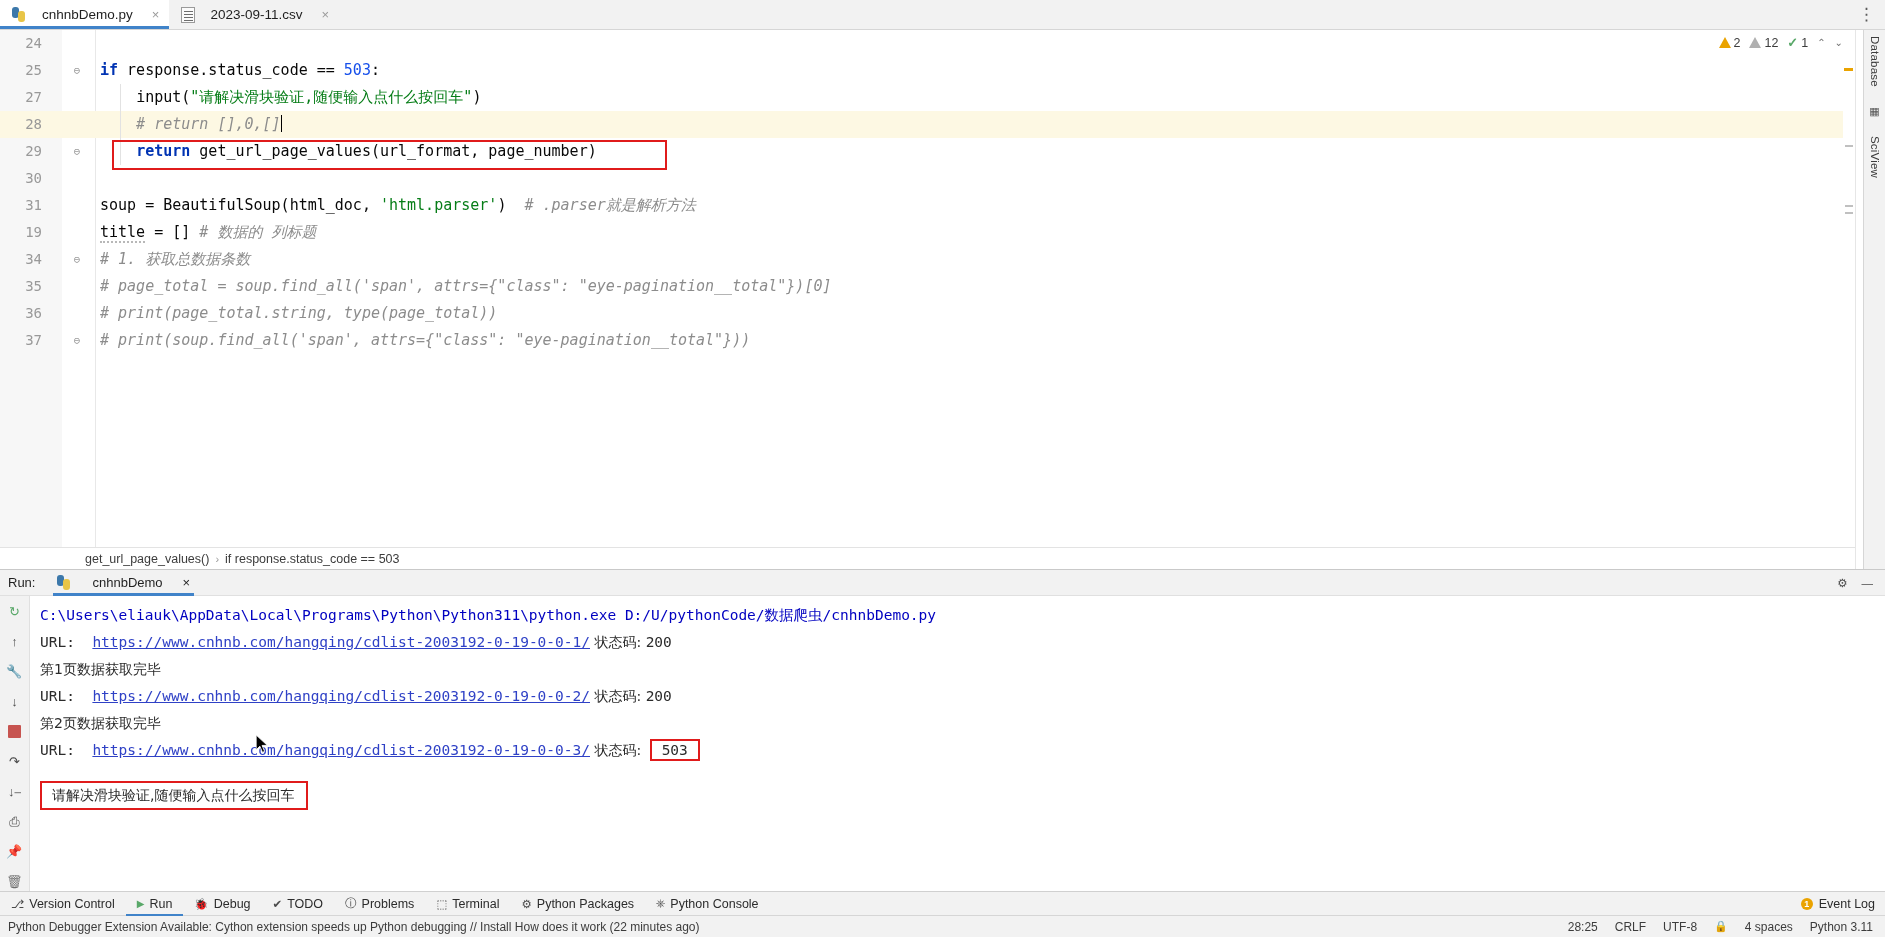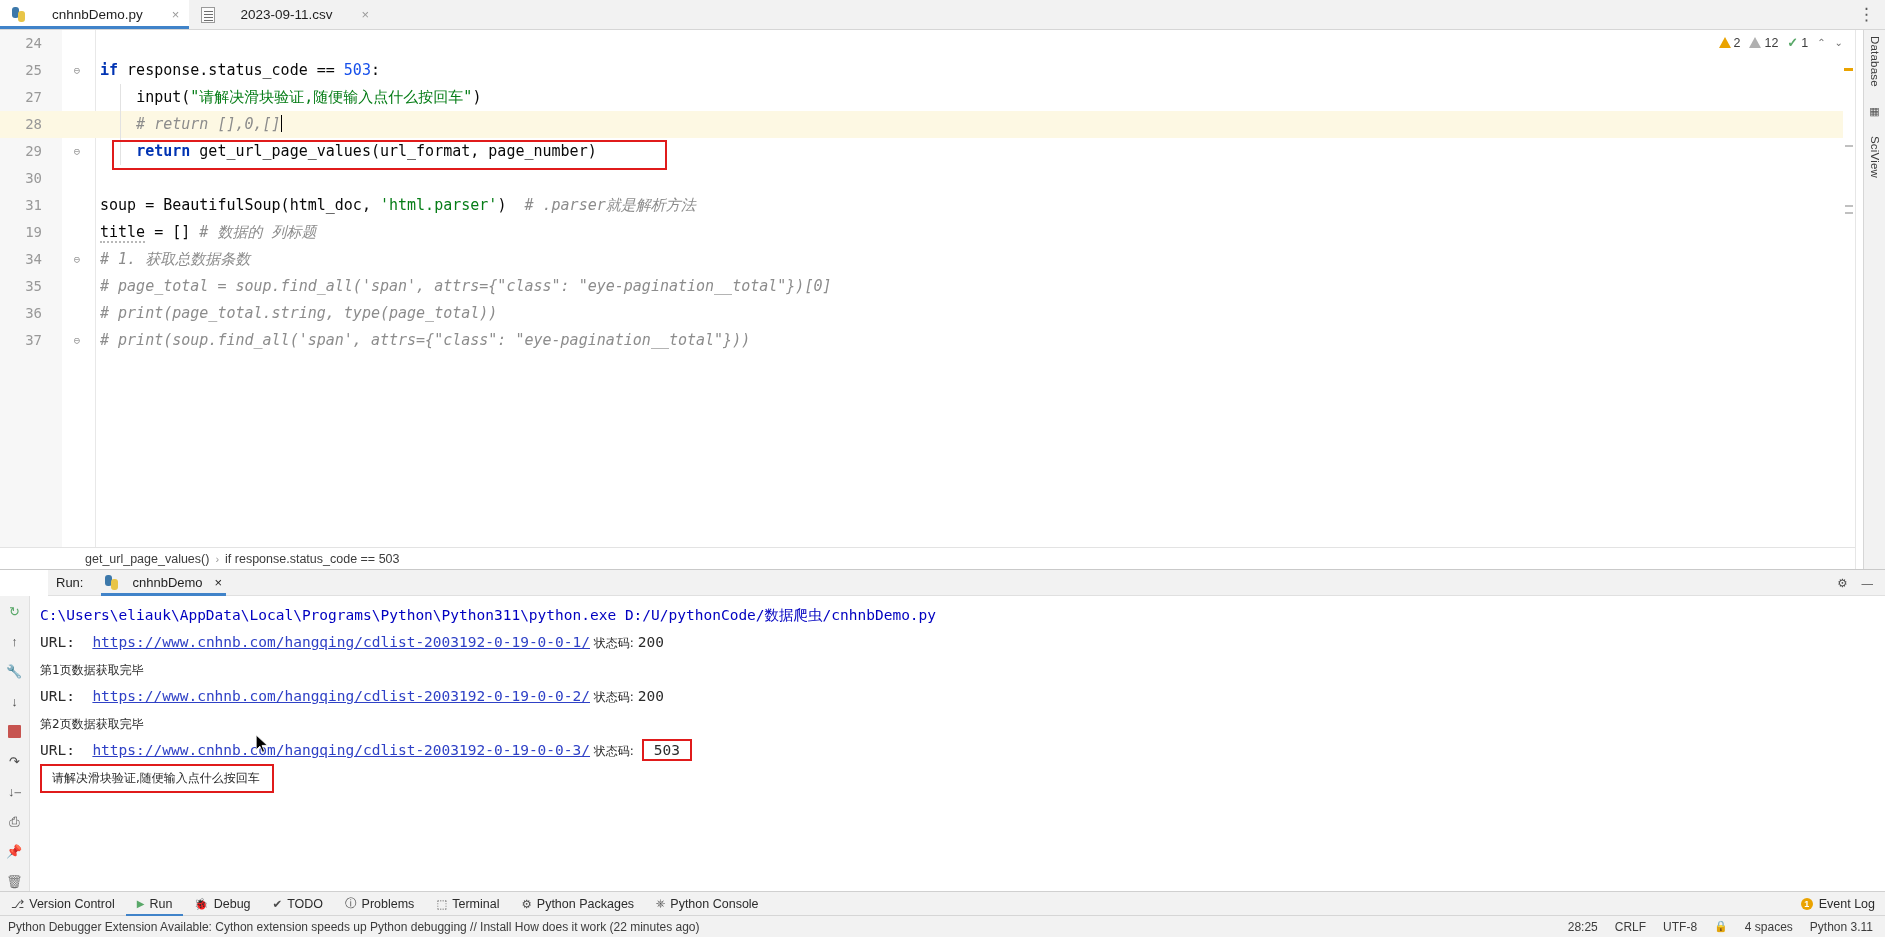"cnhnbDemo.py" .tab { gap: 25px -> 15px }
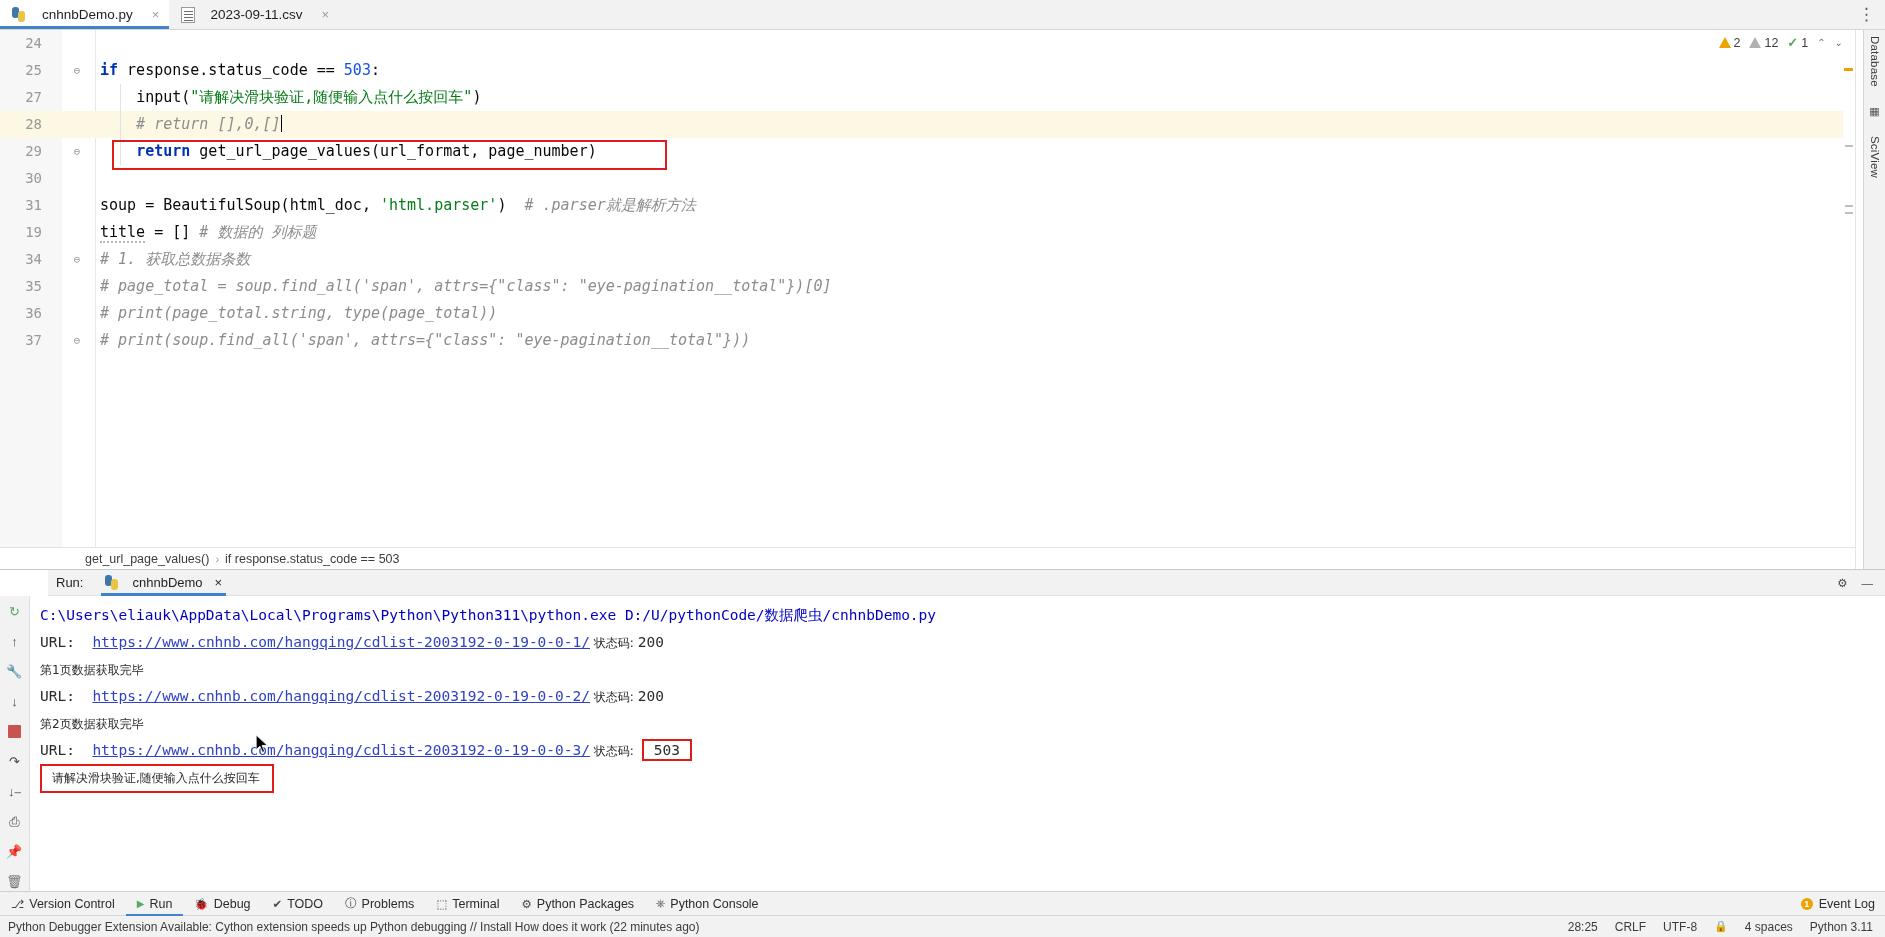"Run:" .runhdr { margin-left: 48px -> none }
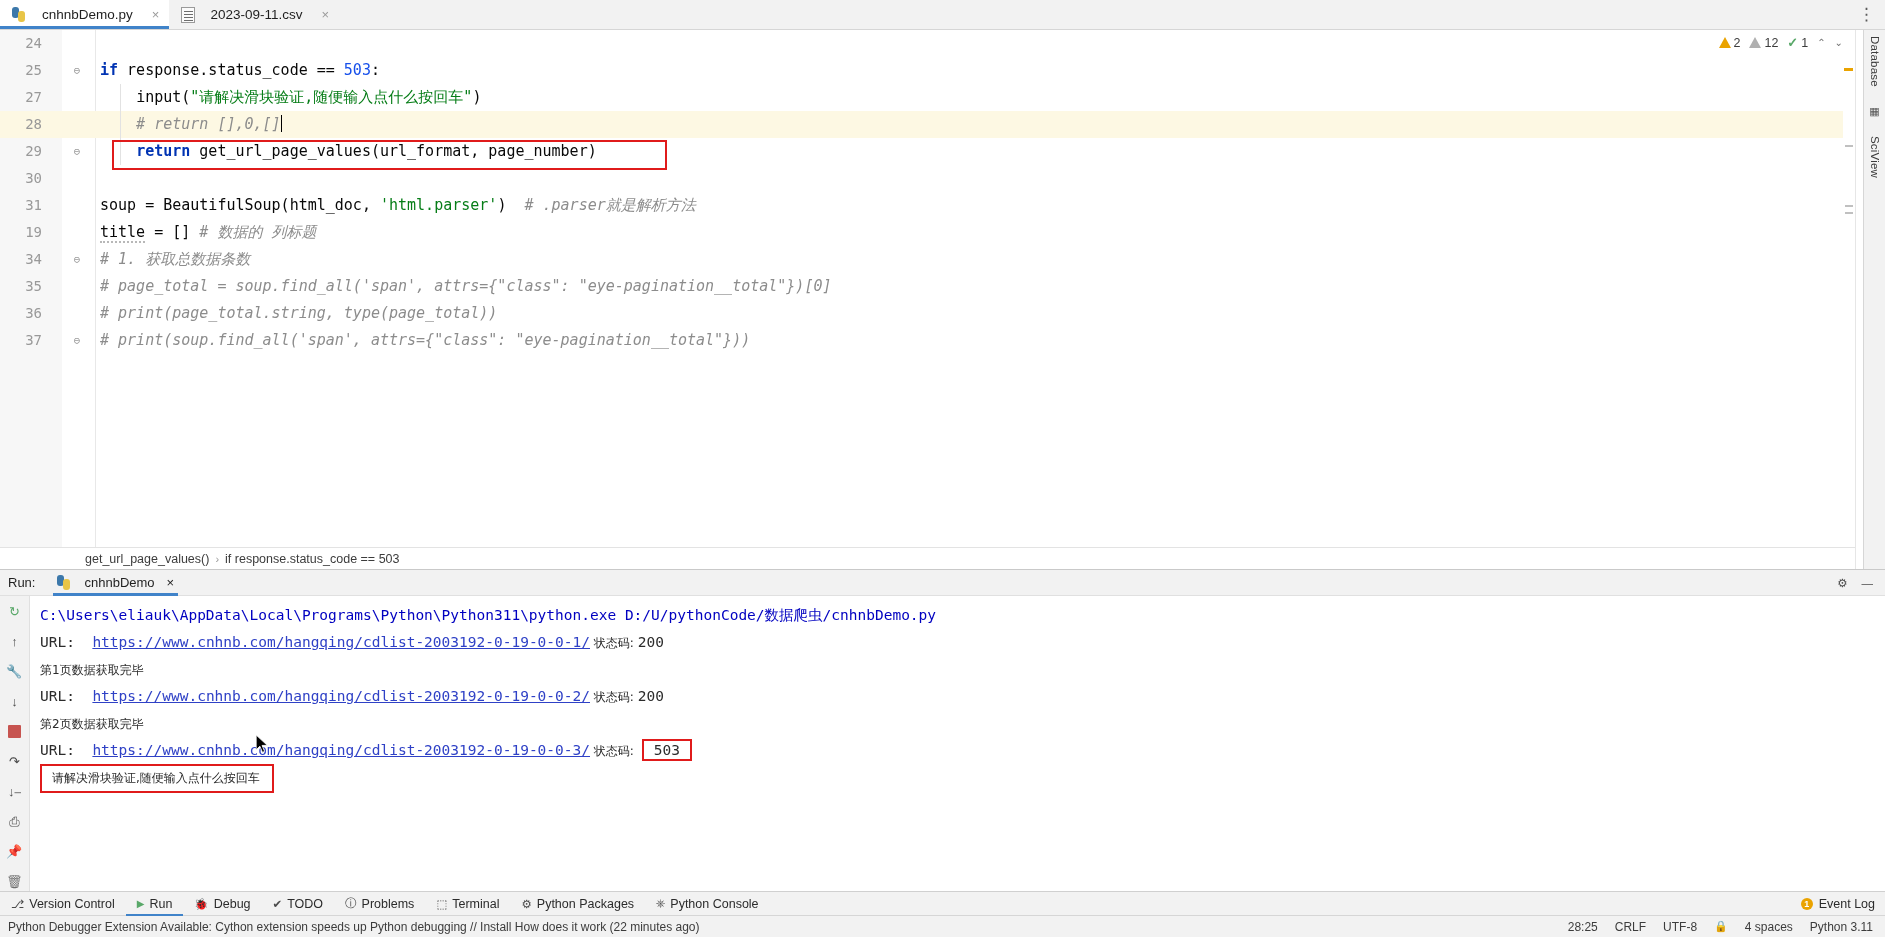"cnhnbDemo" .runtab { gap: 12px -> 20px }
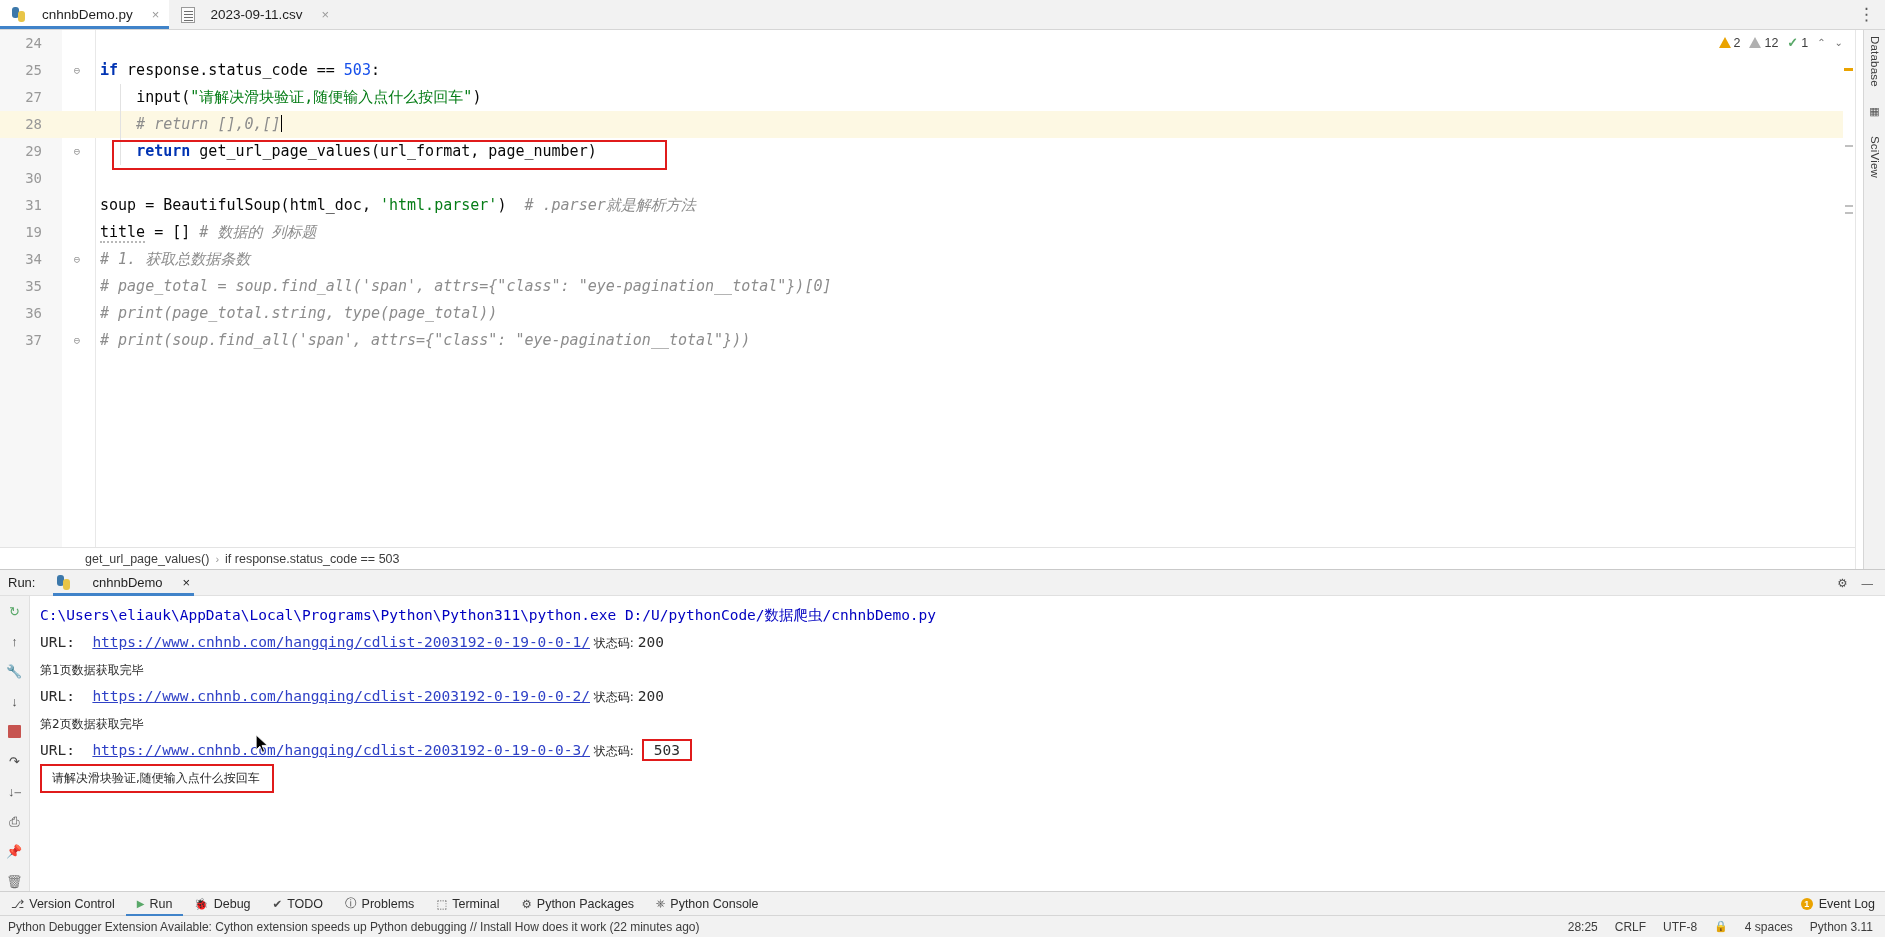"状态码:" .cn { font-size: 12px -> 14px; margin-top: none -> 17px }
